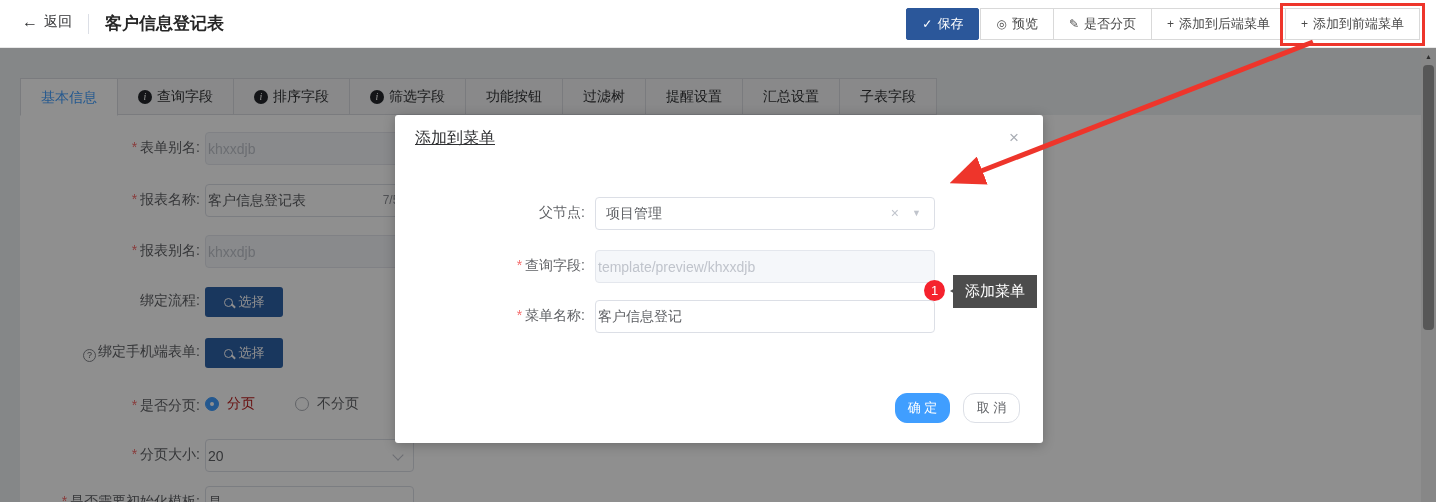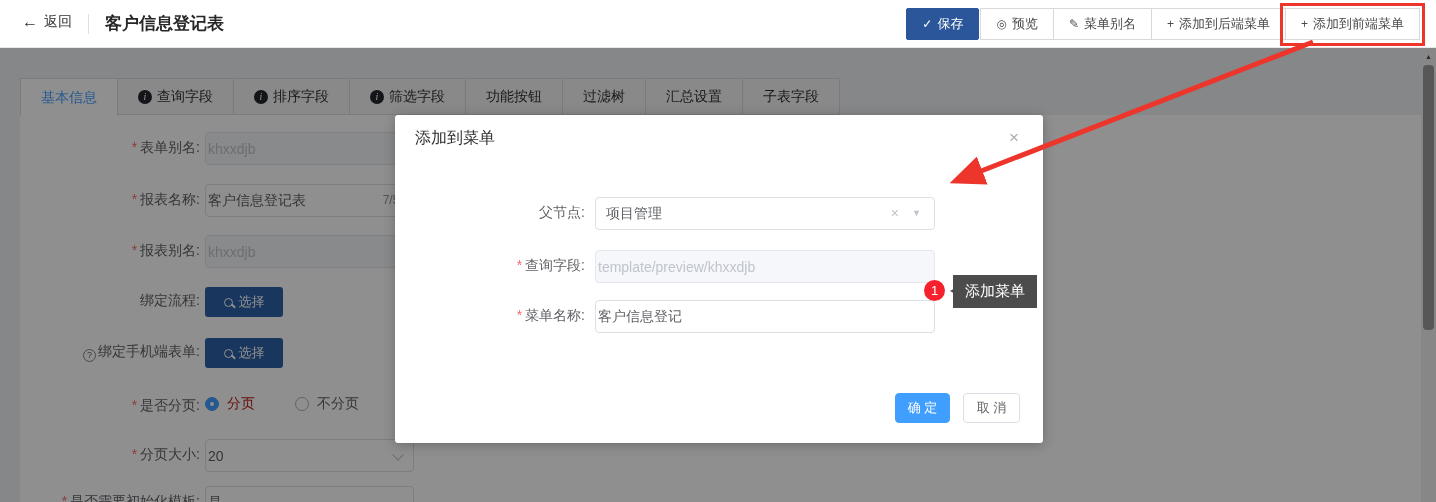"菜单别名" span { text: 菜单别名 -> 是否分页 }
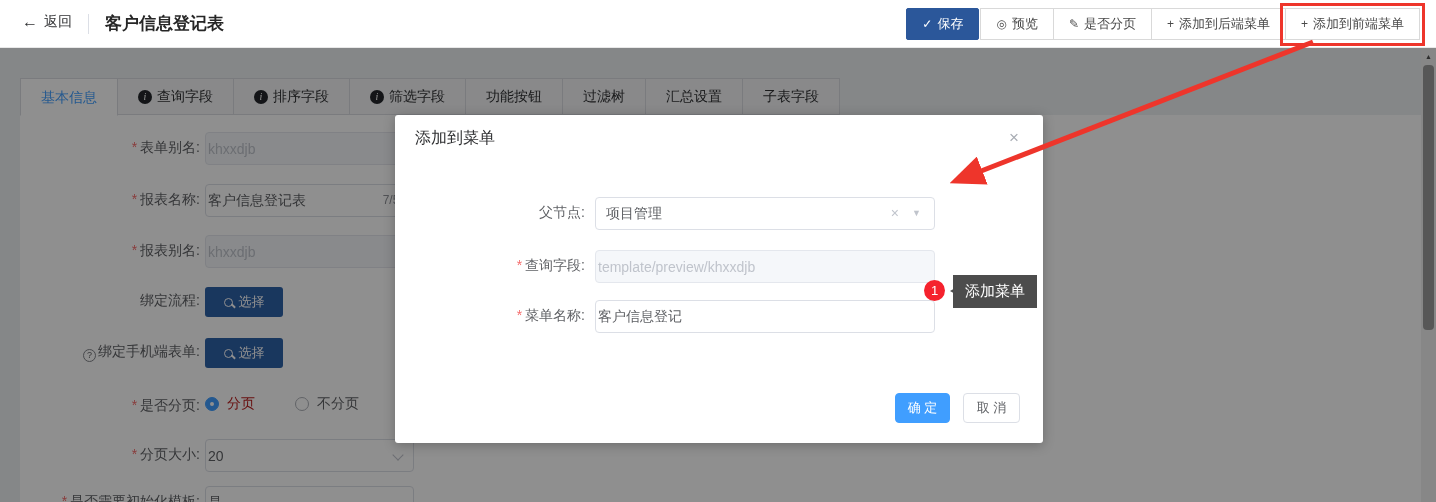"提醒设置" div.tab { html: none -> <div> <span>提醒设置</span> </div> }
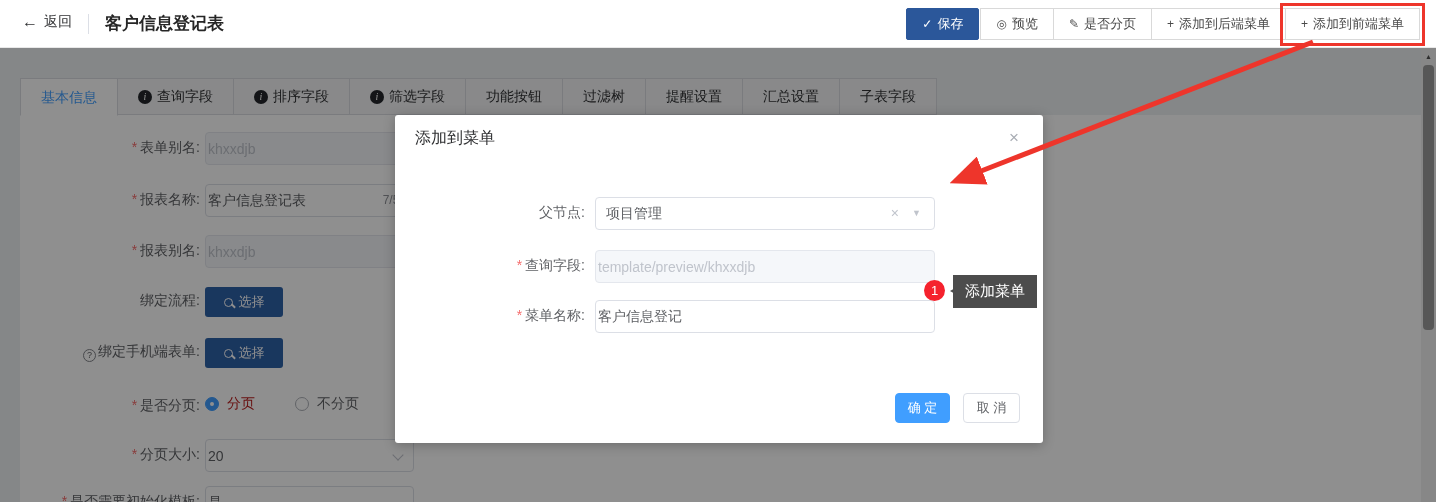"添加到菜单" .modal-title { text-decoration: none -> underline }
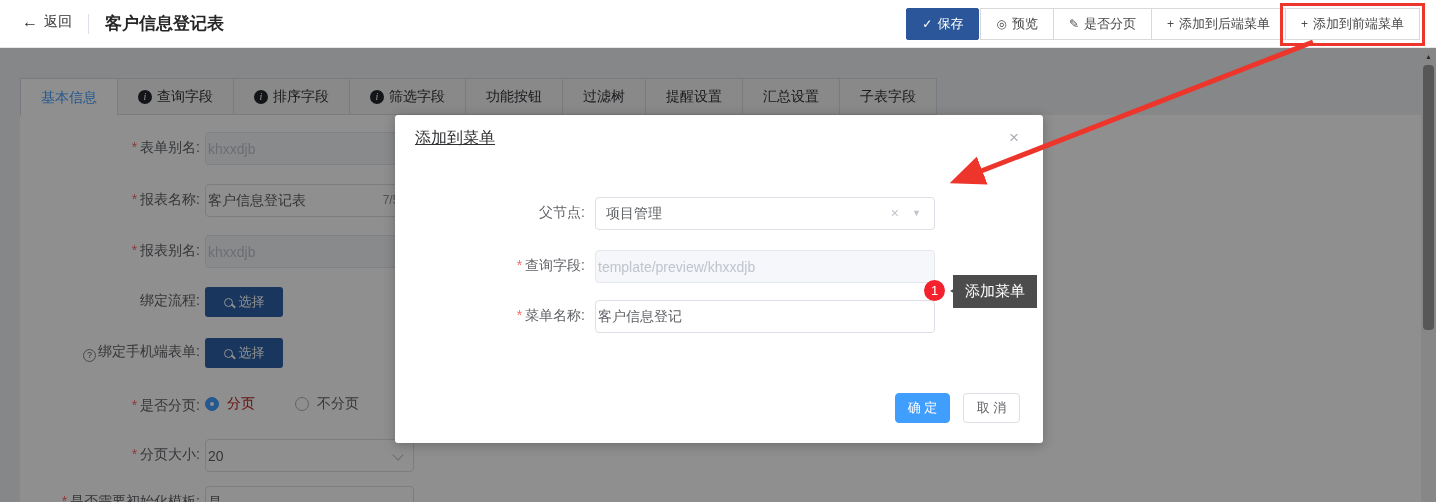"确 定" .mfooter-btn { border-radius: 4px -> 12px }
